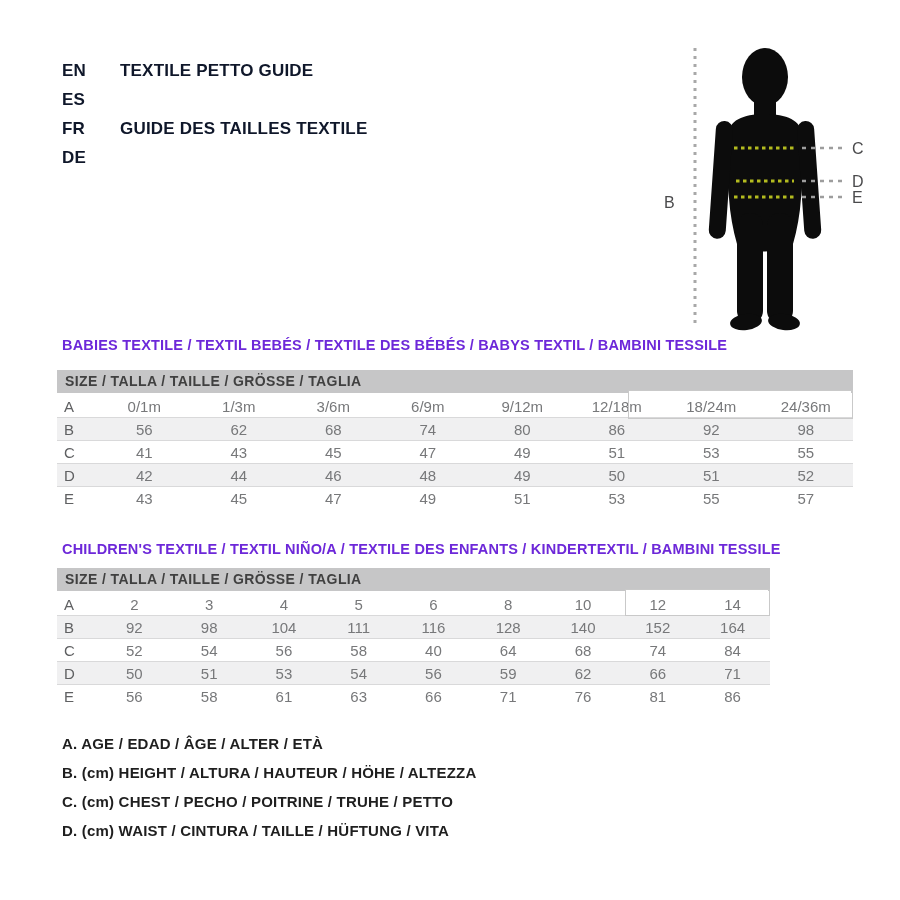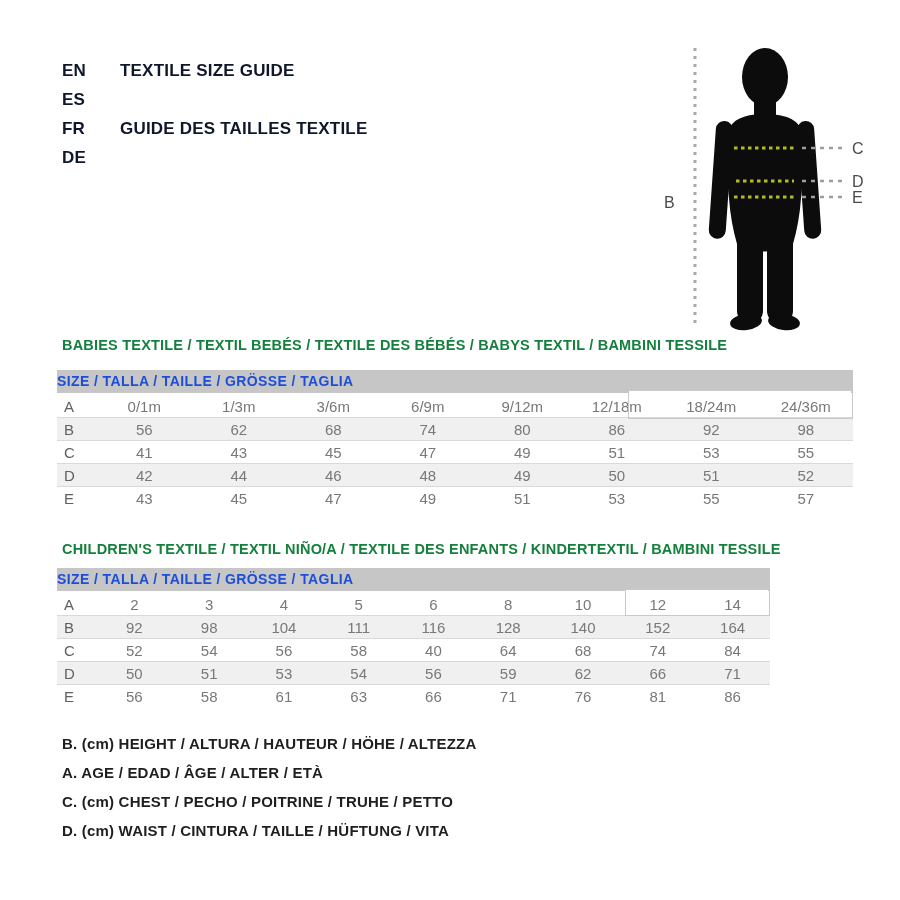"TEXTILE SIZE GUIDE" span { text: SIZE -> PETTO }
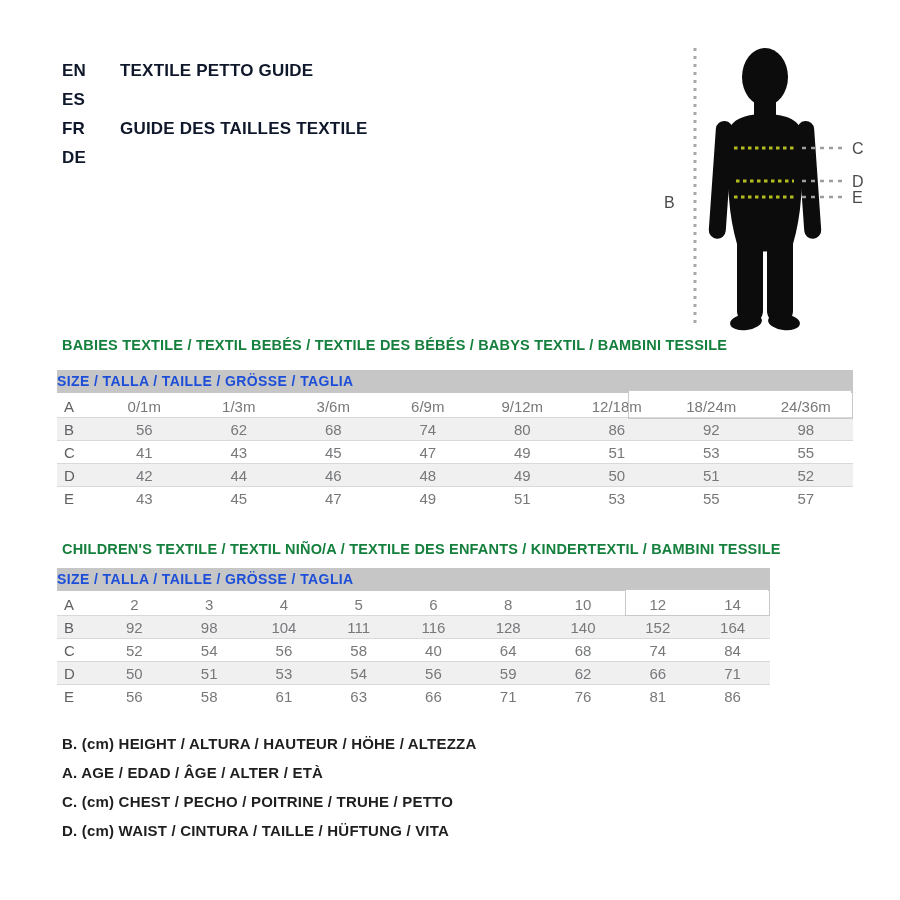"BABIES TEXTILE / TEXTIL BEBÉS" .sec-title { color: #15803d -> #6d28d9 }
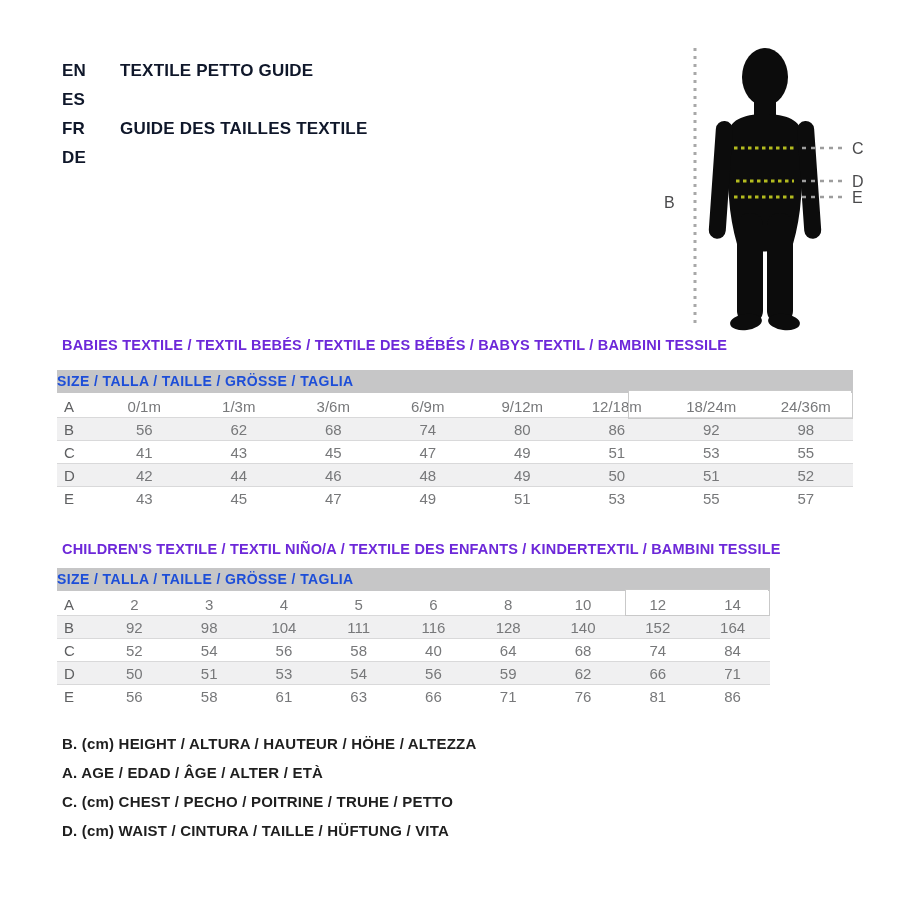"SIZE / TALLA / TAILLE" .tbl-head { color: #1d4ed8 -> #404040; padding-left: none -> 8px }
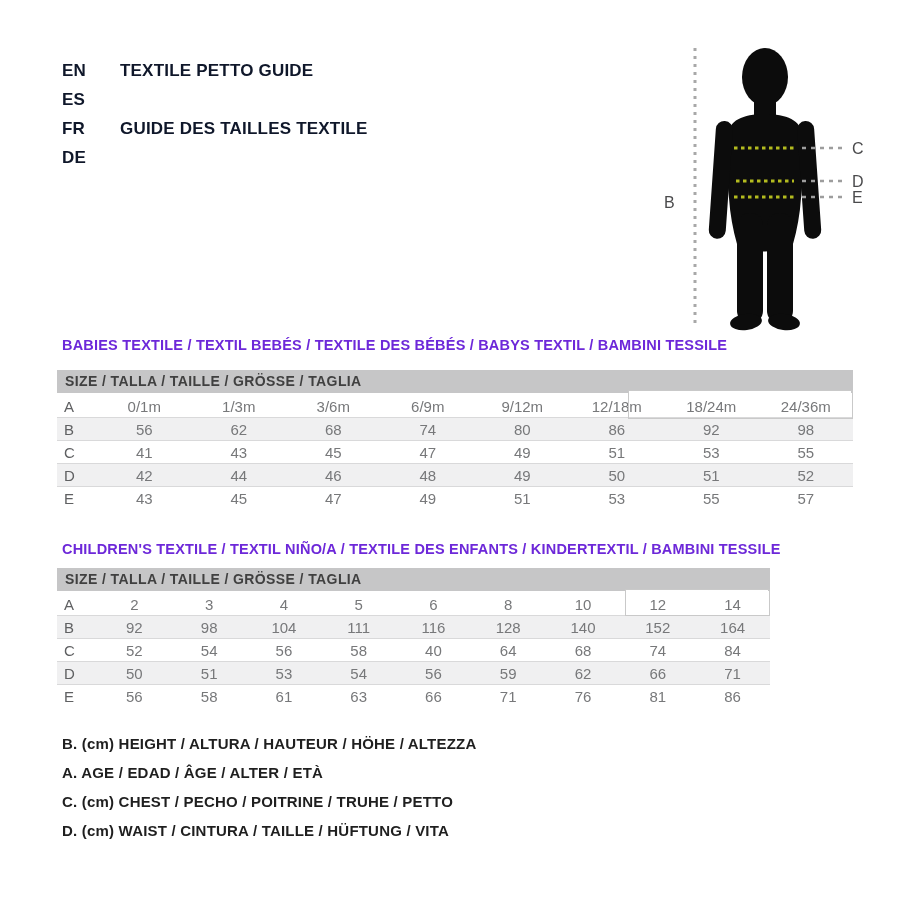"B. (cm) HEIGHT / ALTURA" div { order: before "A. AGE / EDAD /" -> after "A. AGE / EDAD /" }
